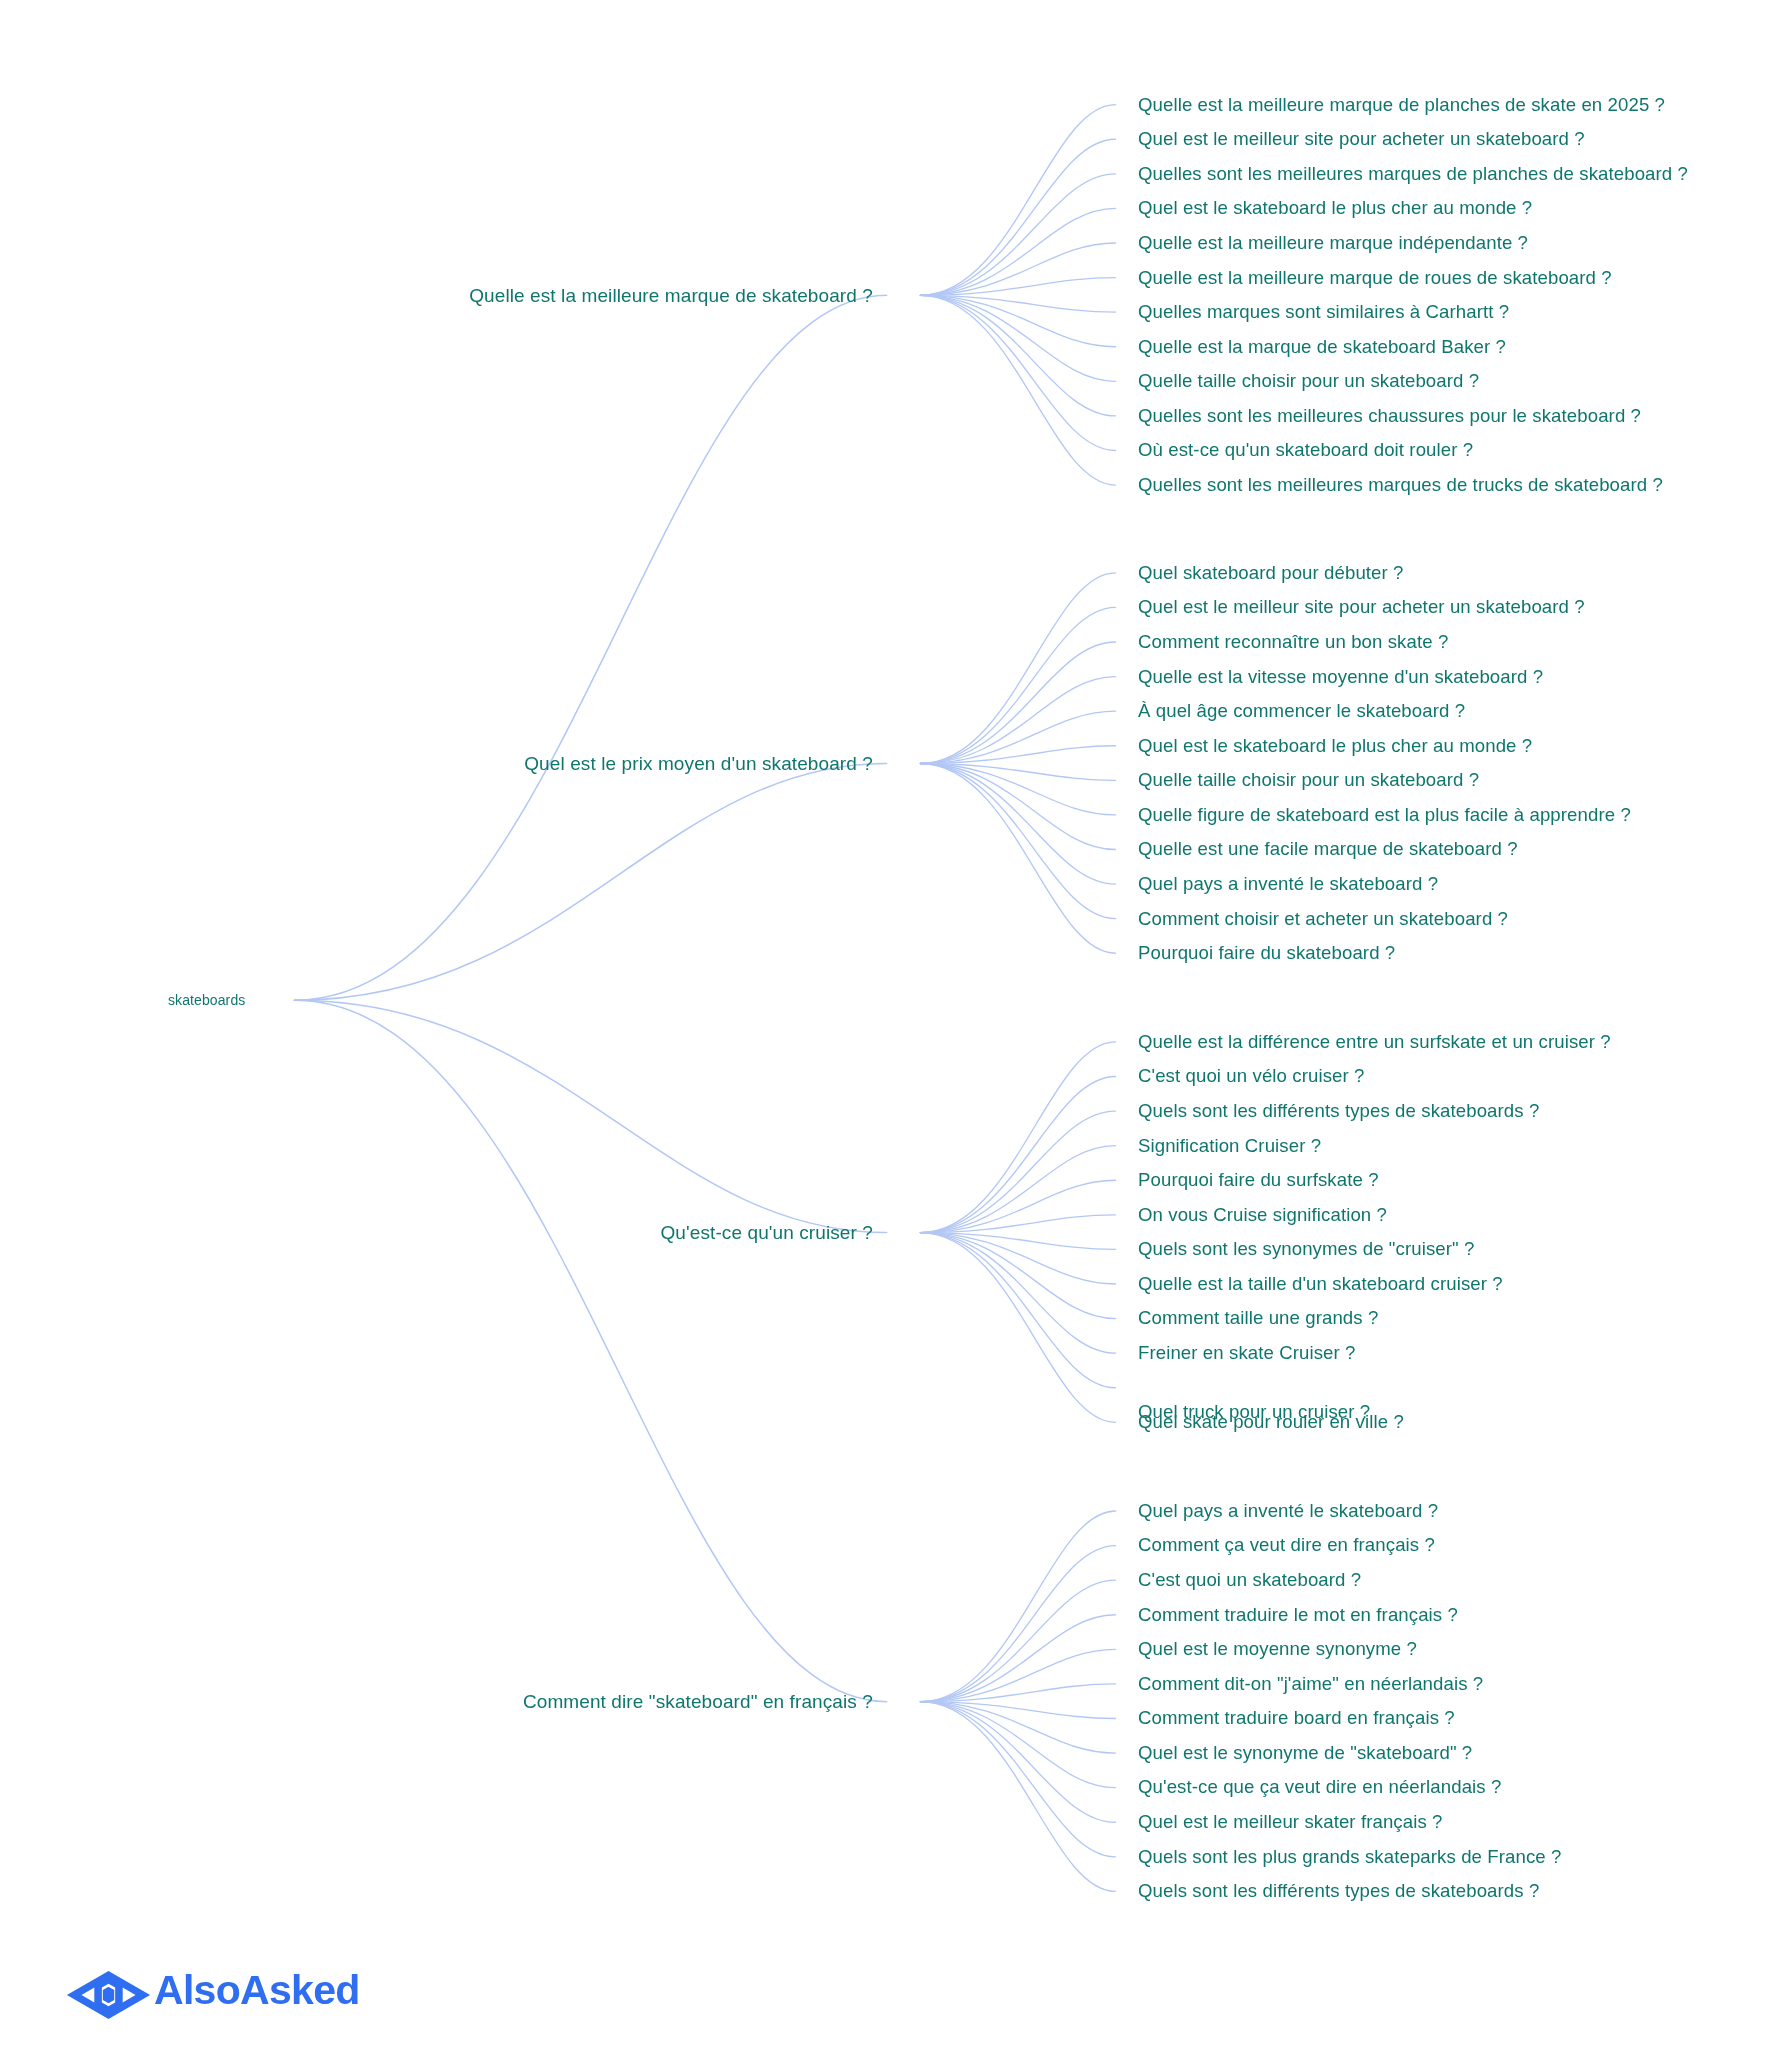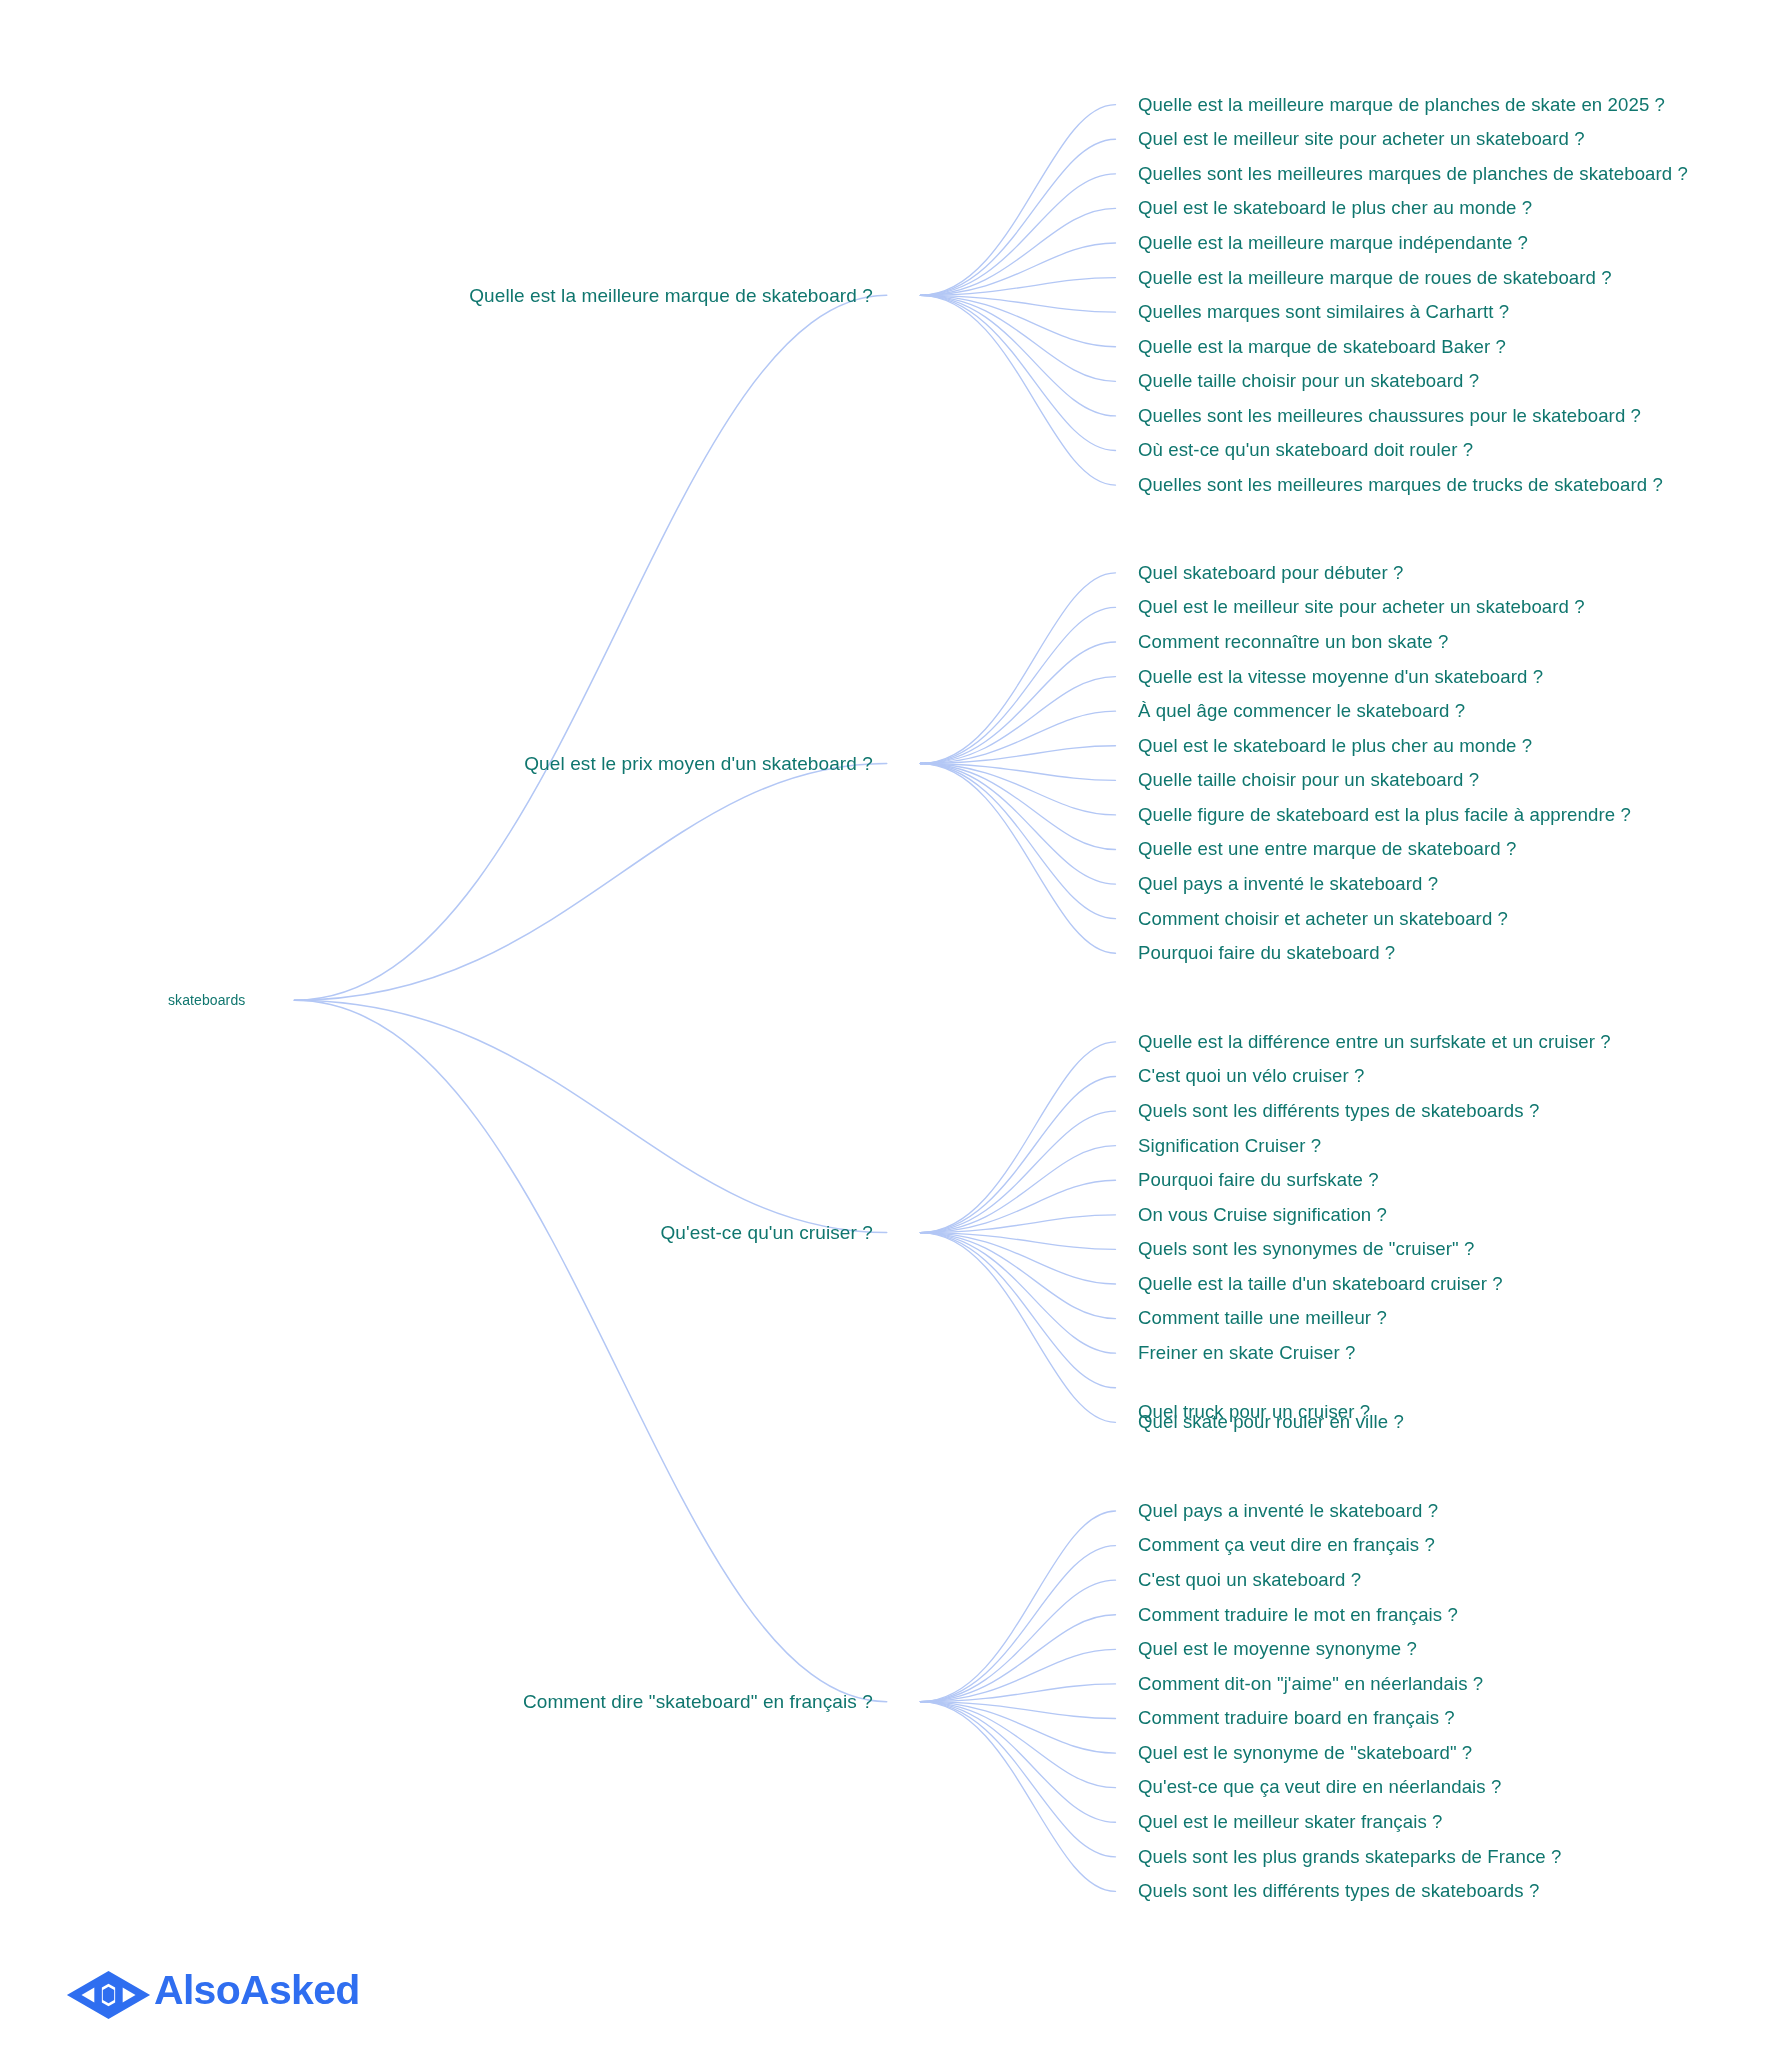"Quelle est une entre marque" div.node-label { text: entre -> facile }
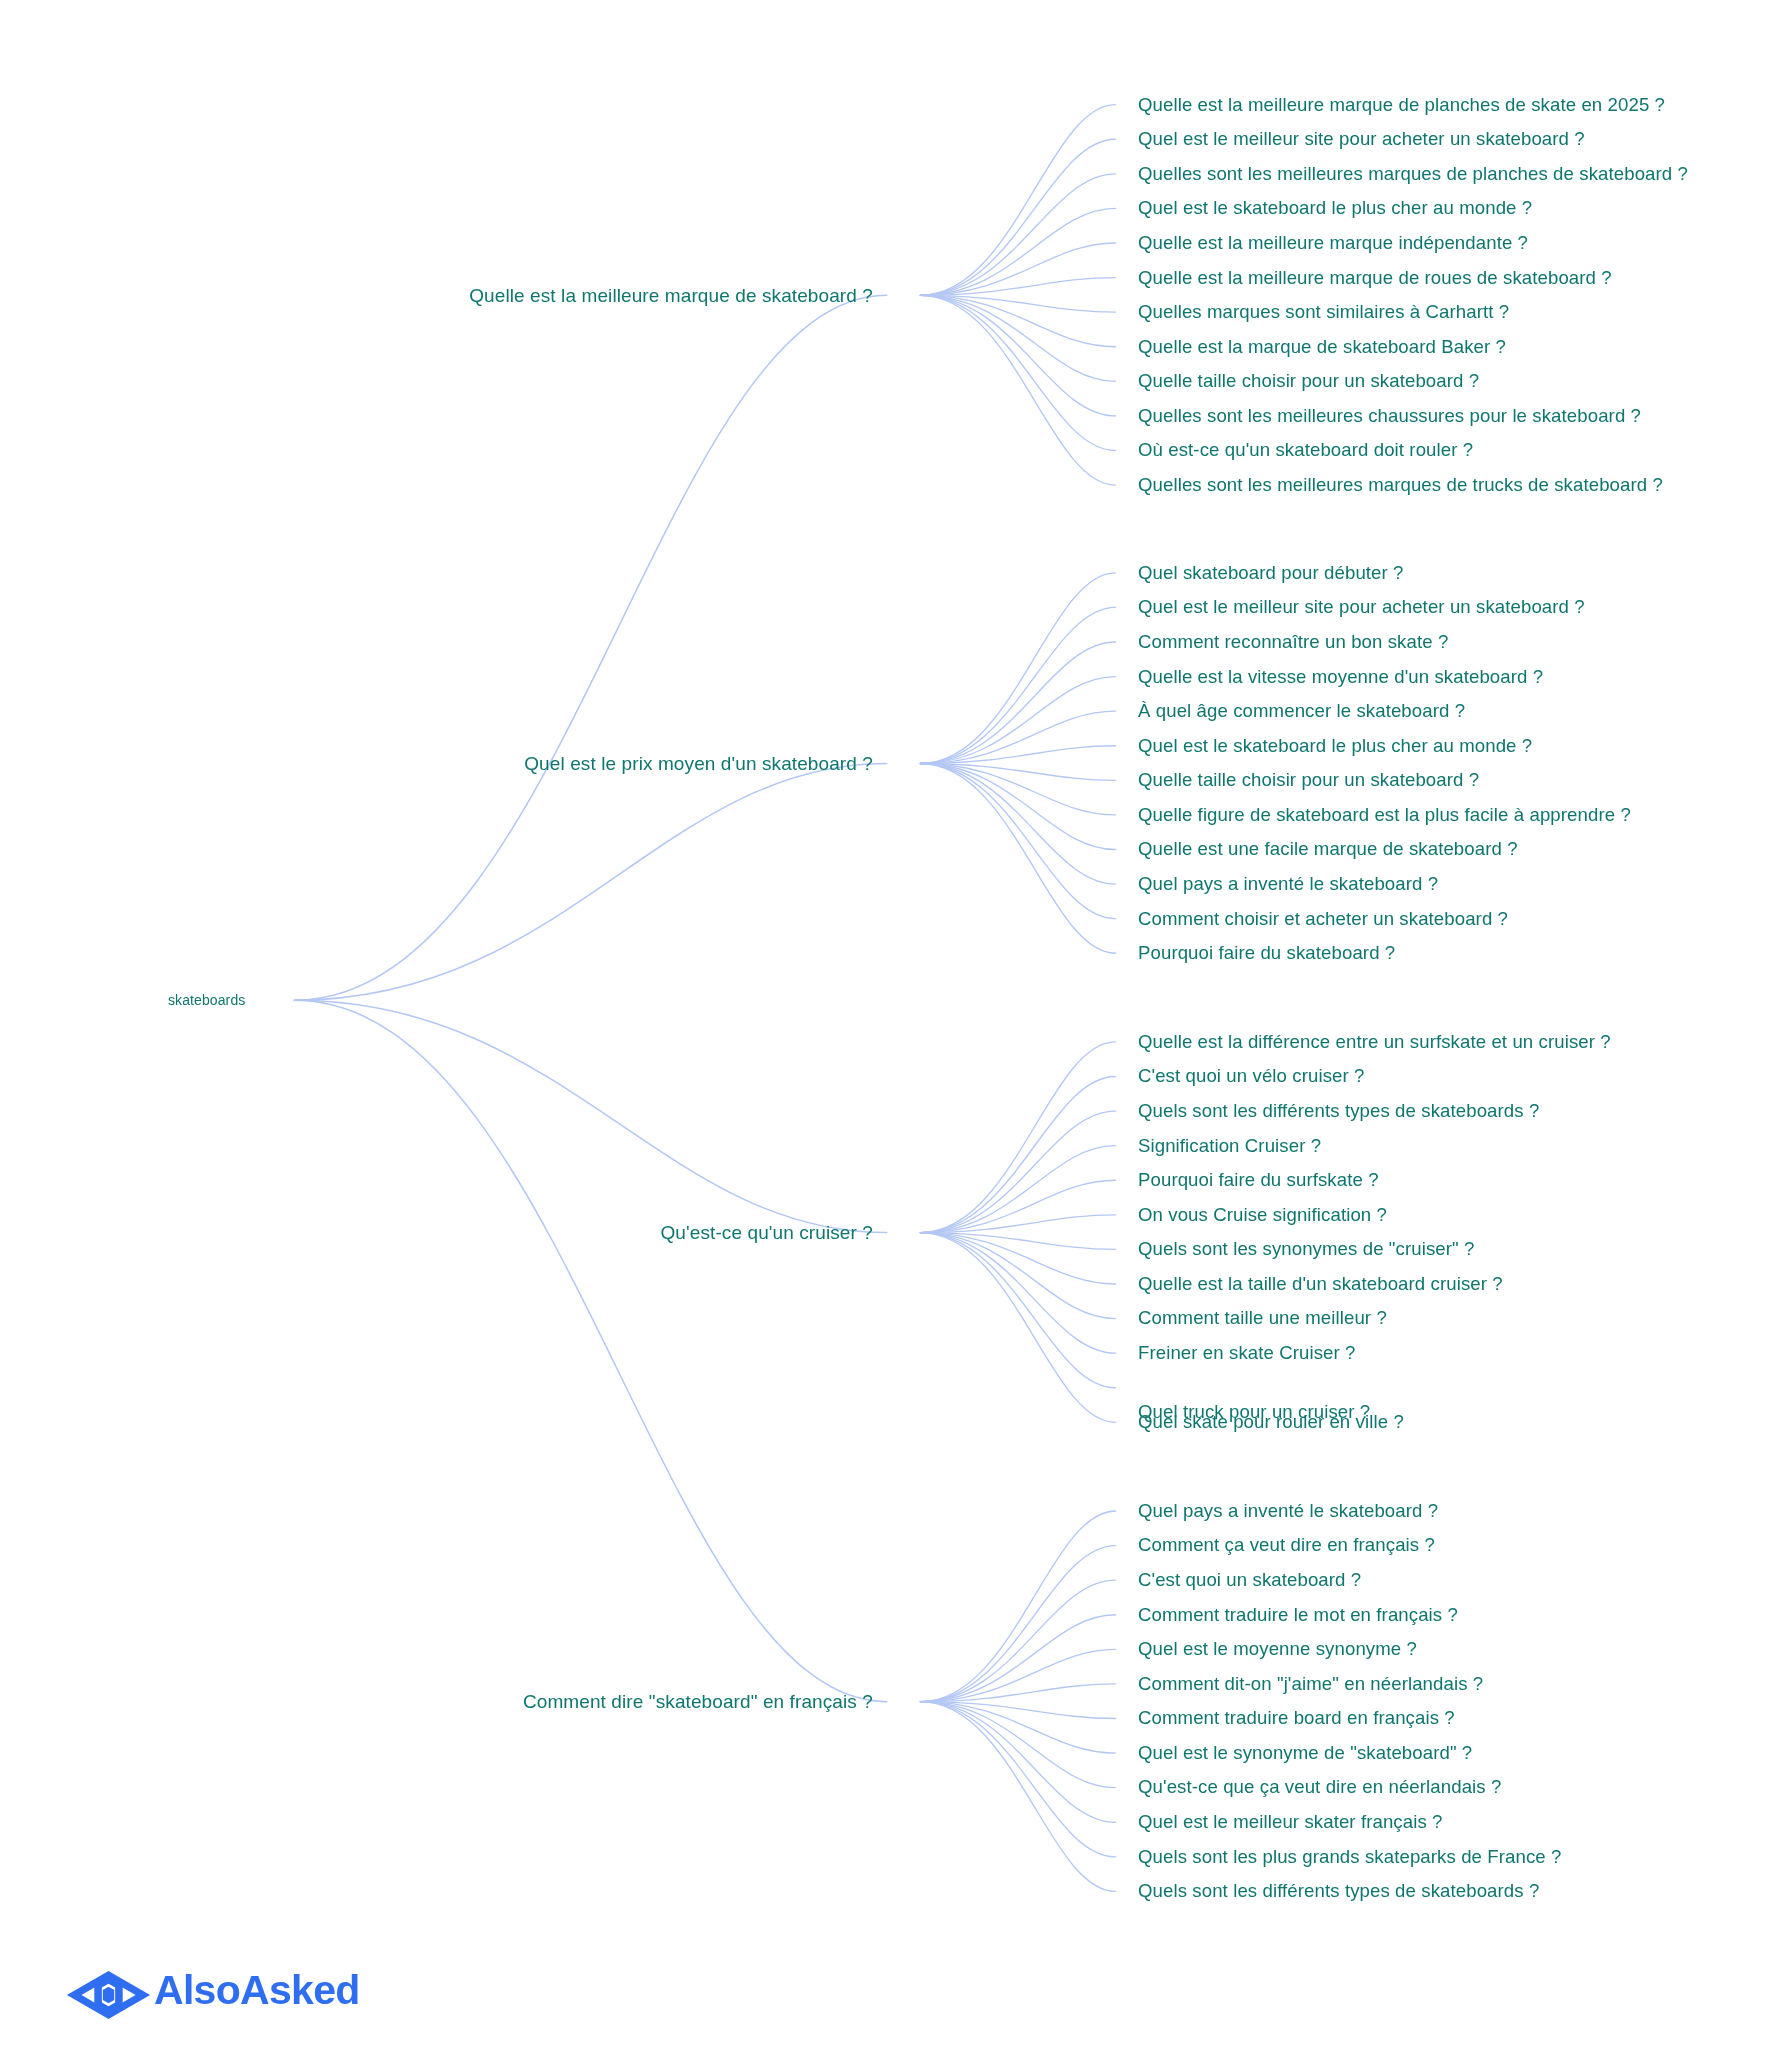"Comment taille une meilleur ?" div.node-label { text: meilleur -> grands }
